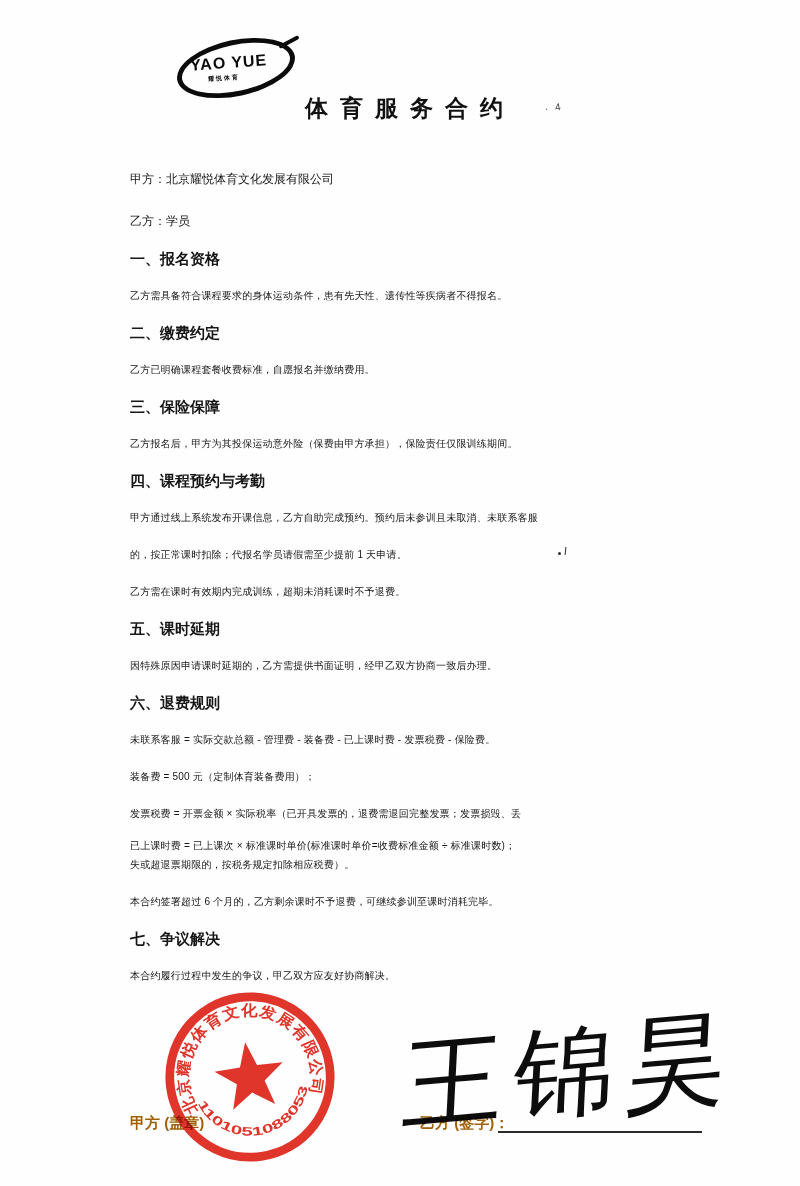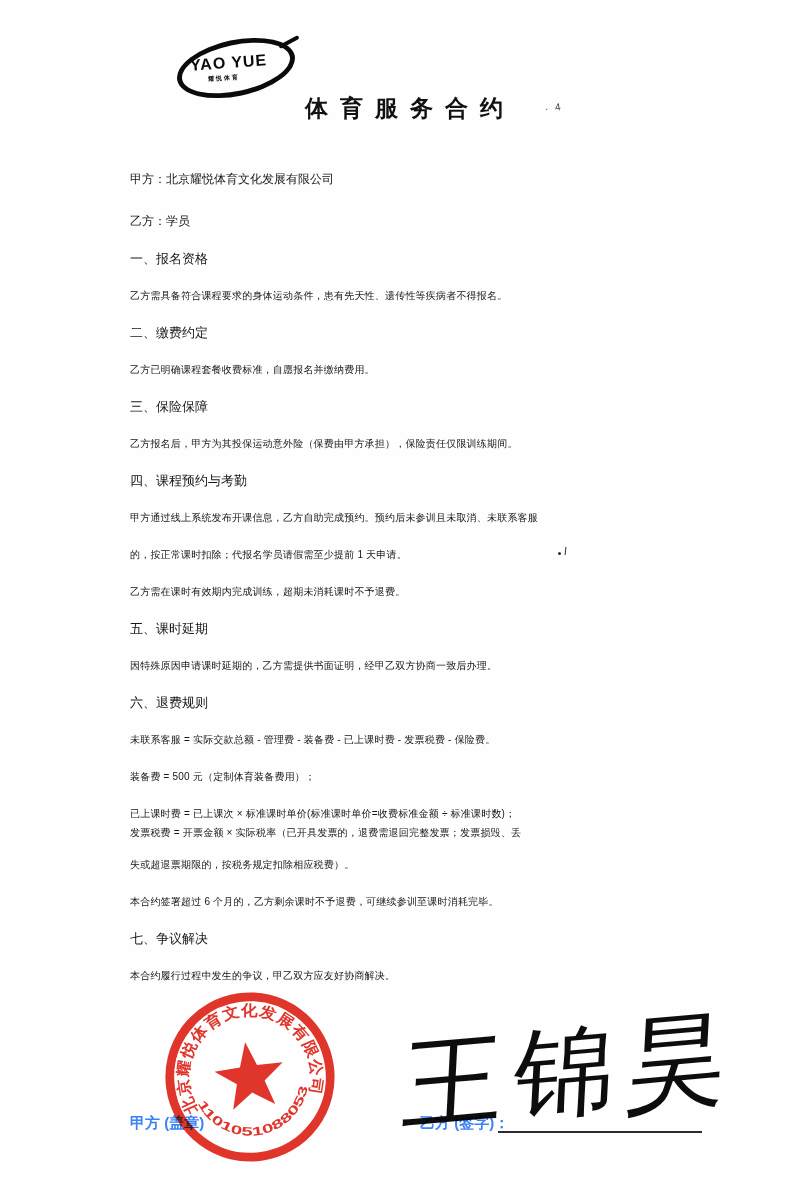"一、报名资格" .sec-heading { font-size: 13px -> 15px; font-weight: normal -> bold }
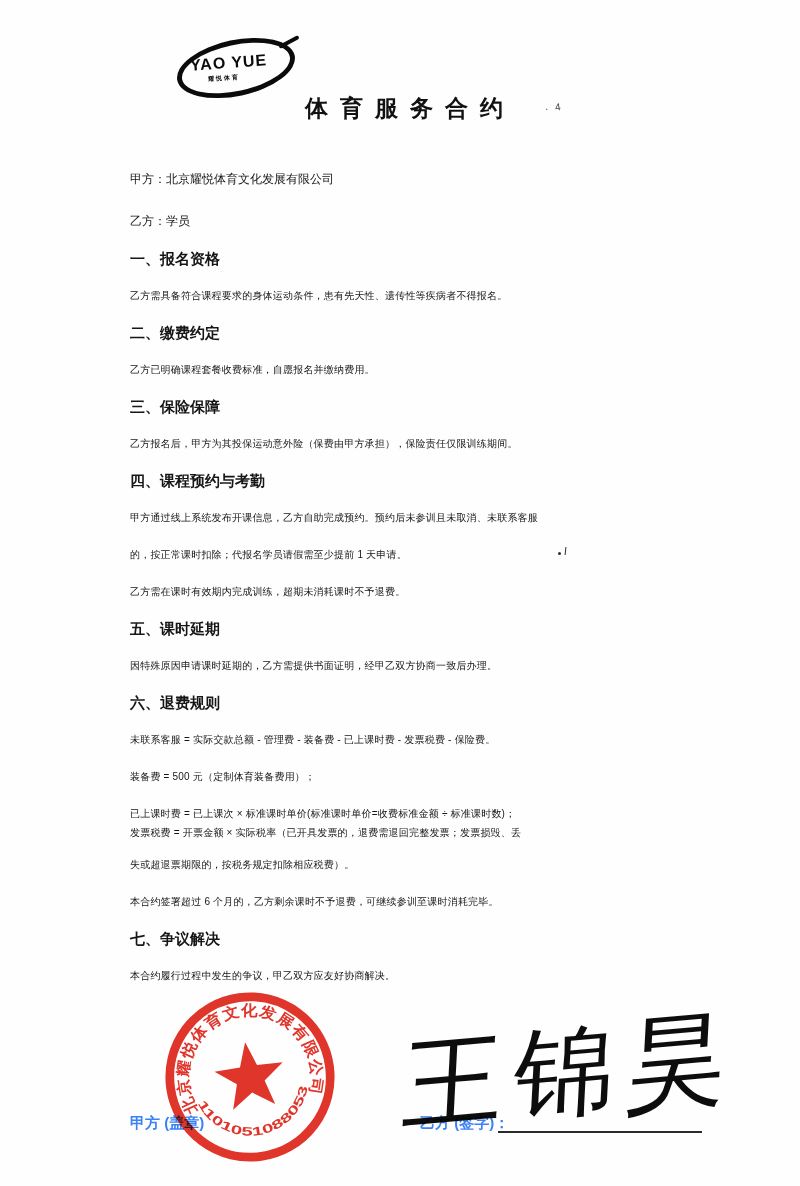"已上课时费 = 已上课次 × 标准课时单价(标准课时单价=收费标准金额" div.body-line { order: before "发票税费 = 开票金额 ×" -> after "发票税费 = 开票金额 ×" }
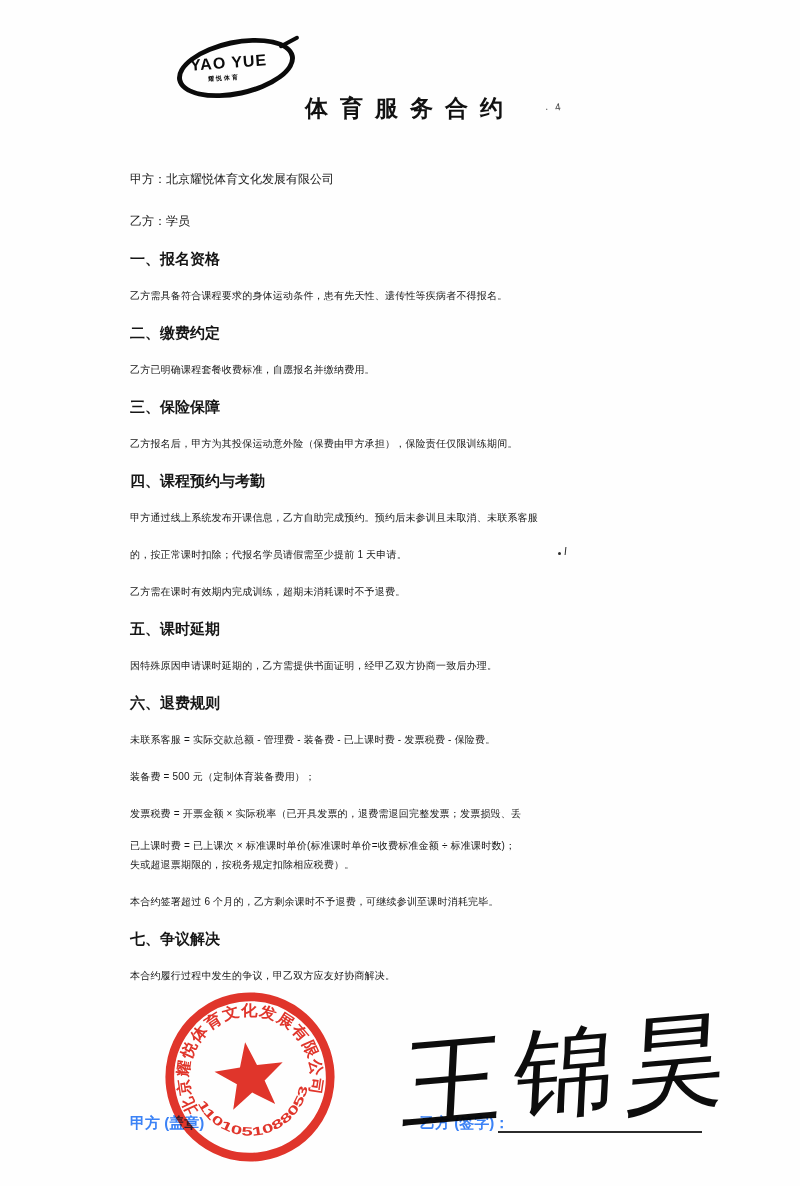"甲方 (盖章)" .sig-label { color: #3b82f6 -> #a16207 }
